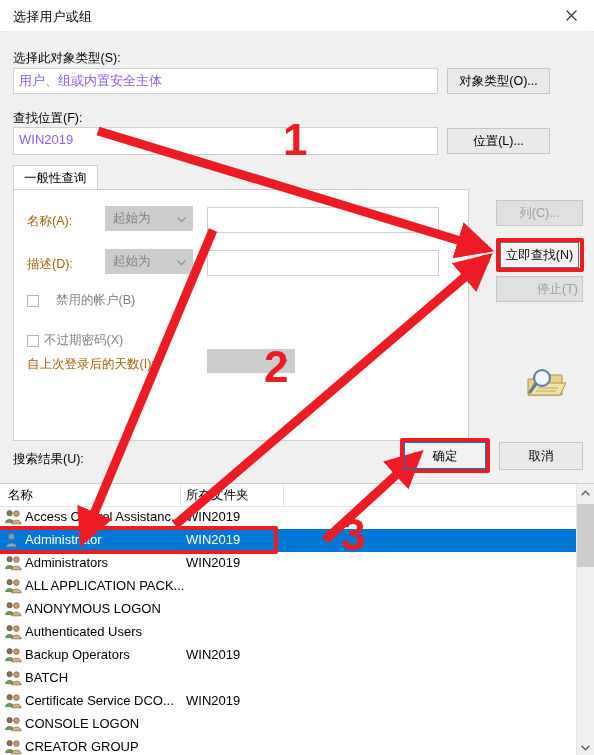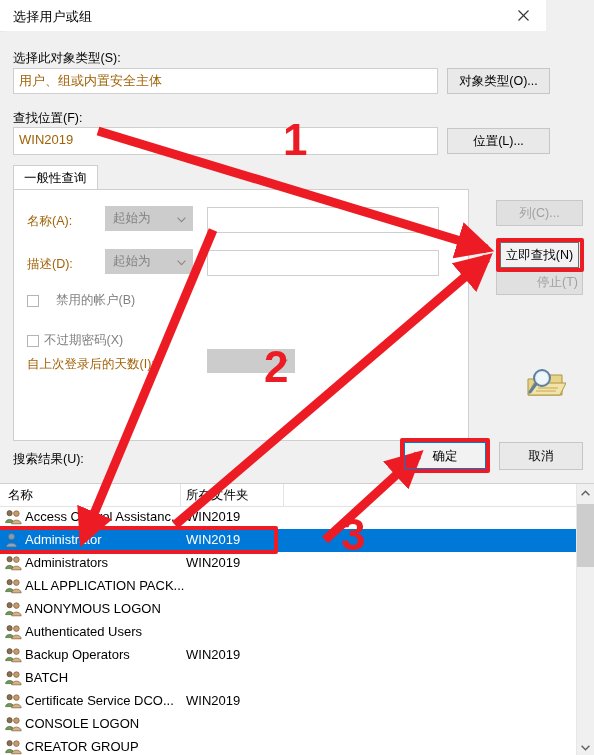"选择用户或组" .titlebar { width: 546px -> 594px }
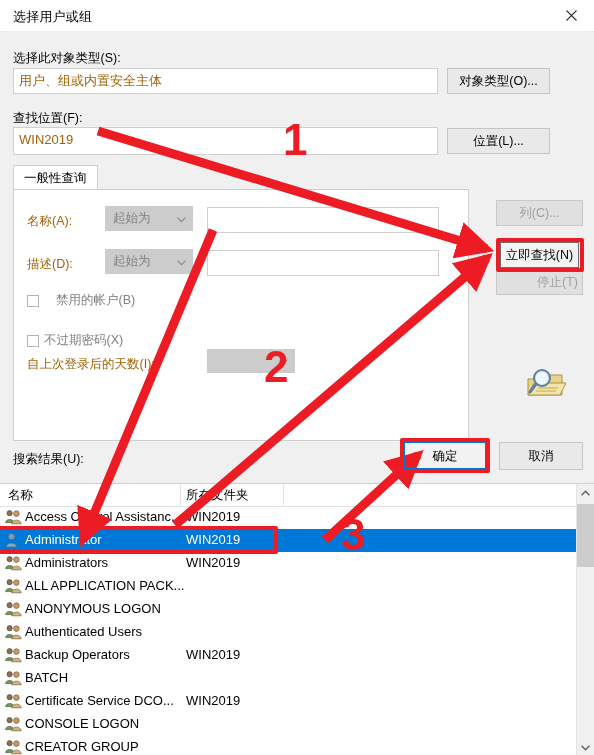"用户、组或内置安全主体" .textbox { color: #a16207 -> #8b5cf6 }
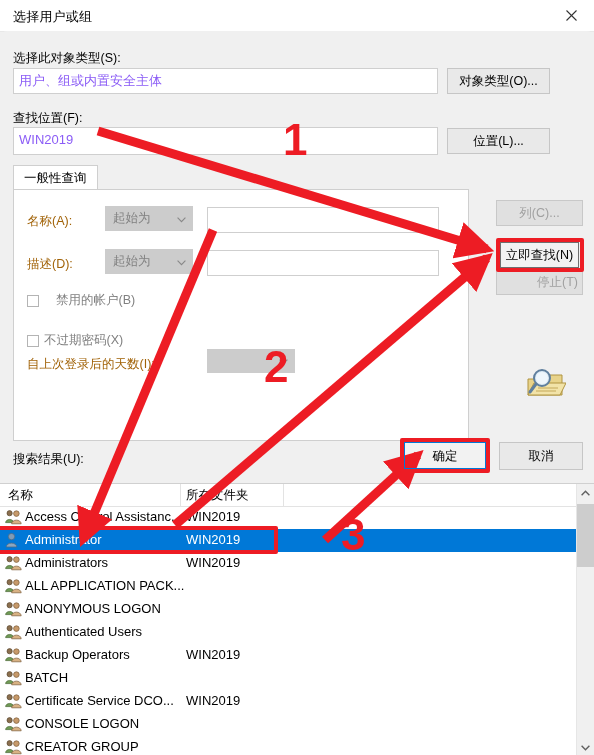"停止(T)" div.btn { top: 238px -> 245px }
